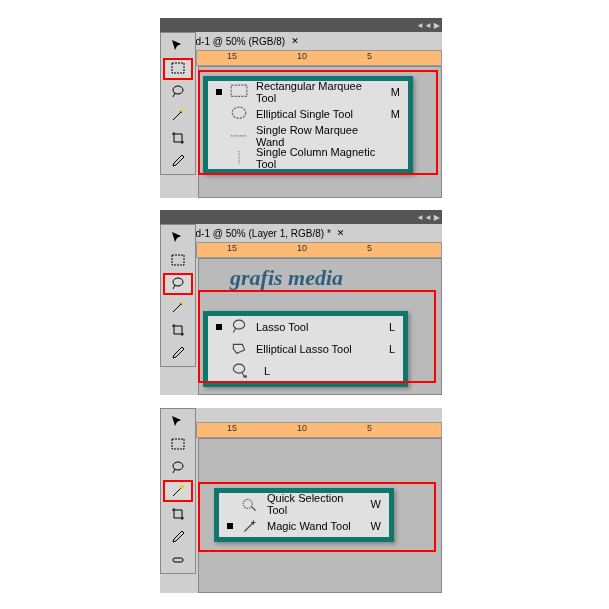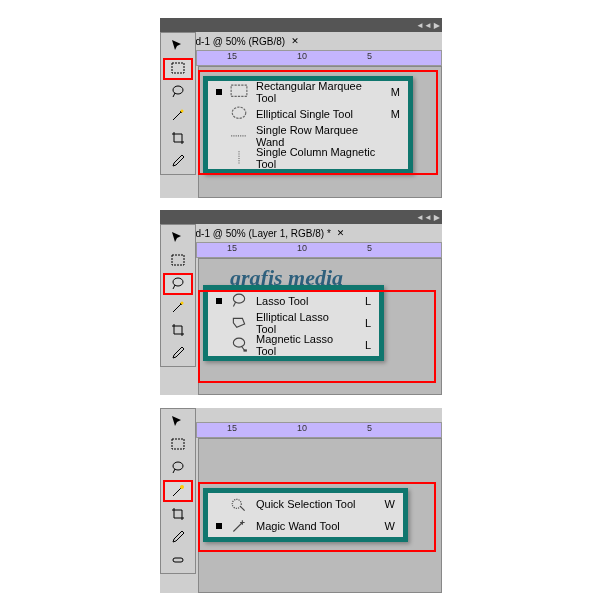"15" .ruler { background: #c4b5fd -> #fdba74 }
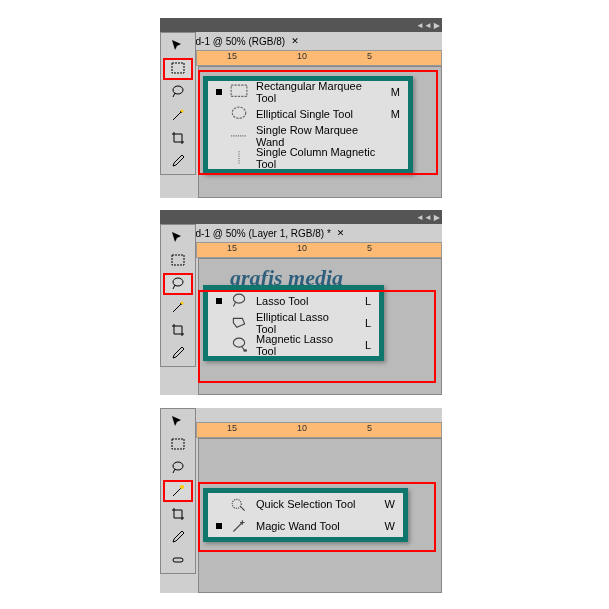"Lasso Tool" div.flyout { top: 75px -> 101px; width: 181px -> 205px }
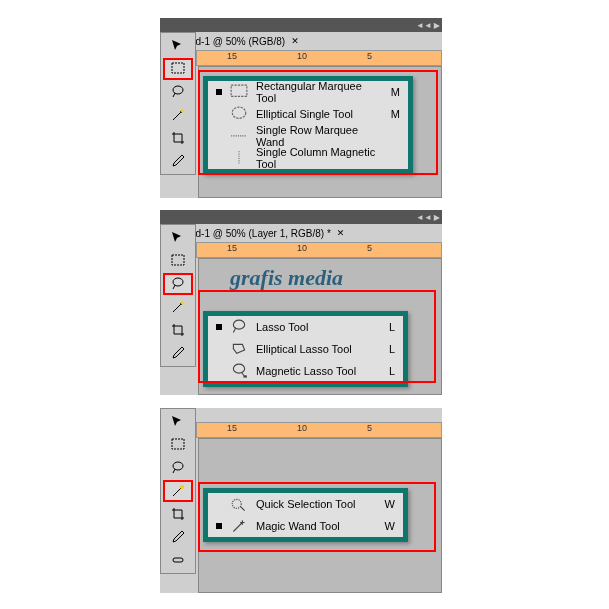"Magnetic Lasso Tool" span.lbl { html: <span>Magnetic Lasso Tool</span> -> none }
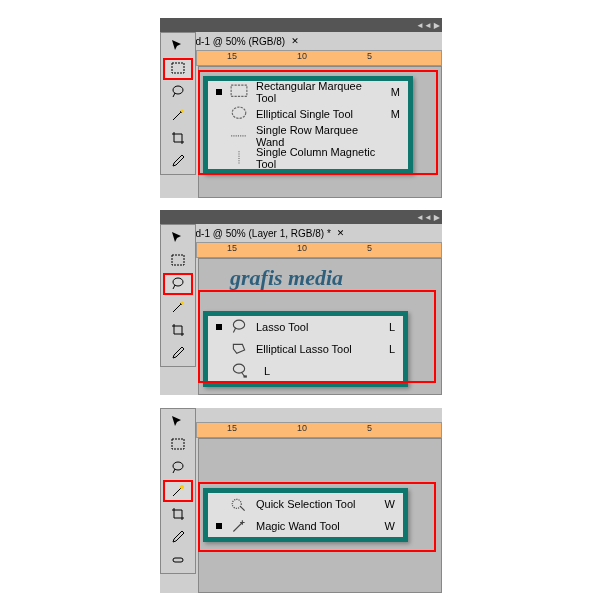"Quick Selection Tool" div.flyout { left: 43px -> 54px; width: 205px -> 180px }
